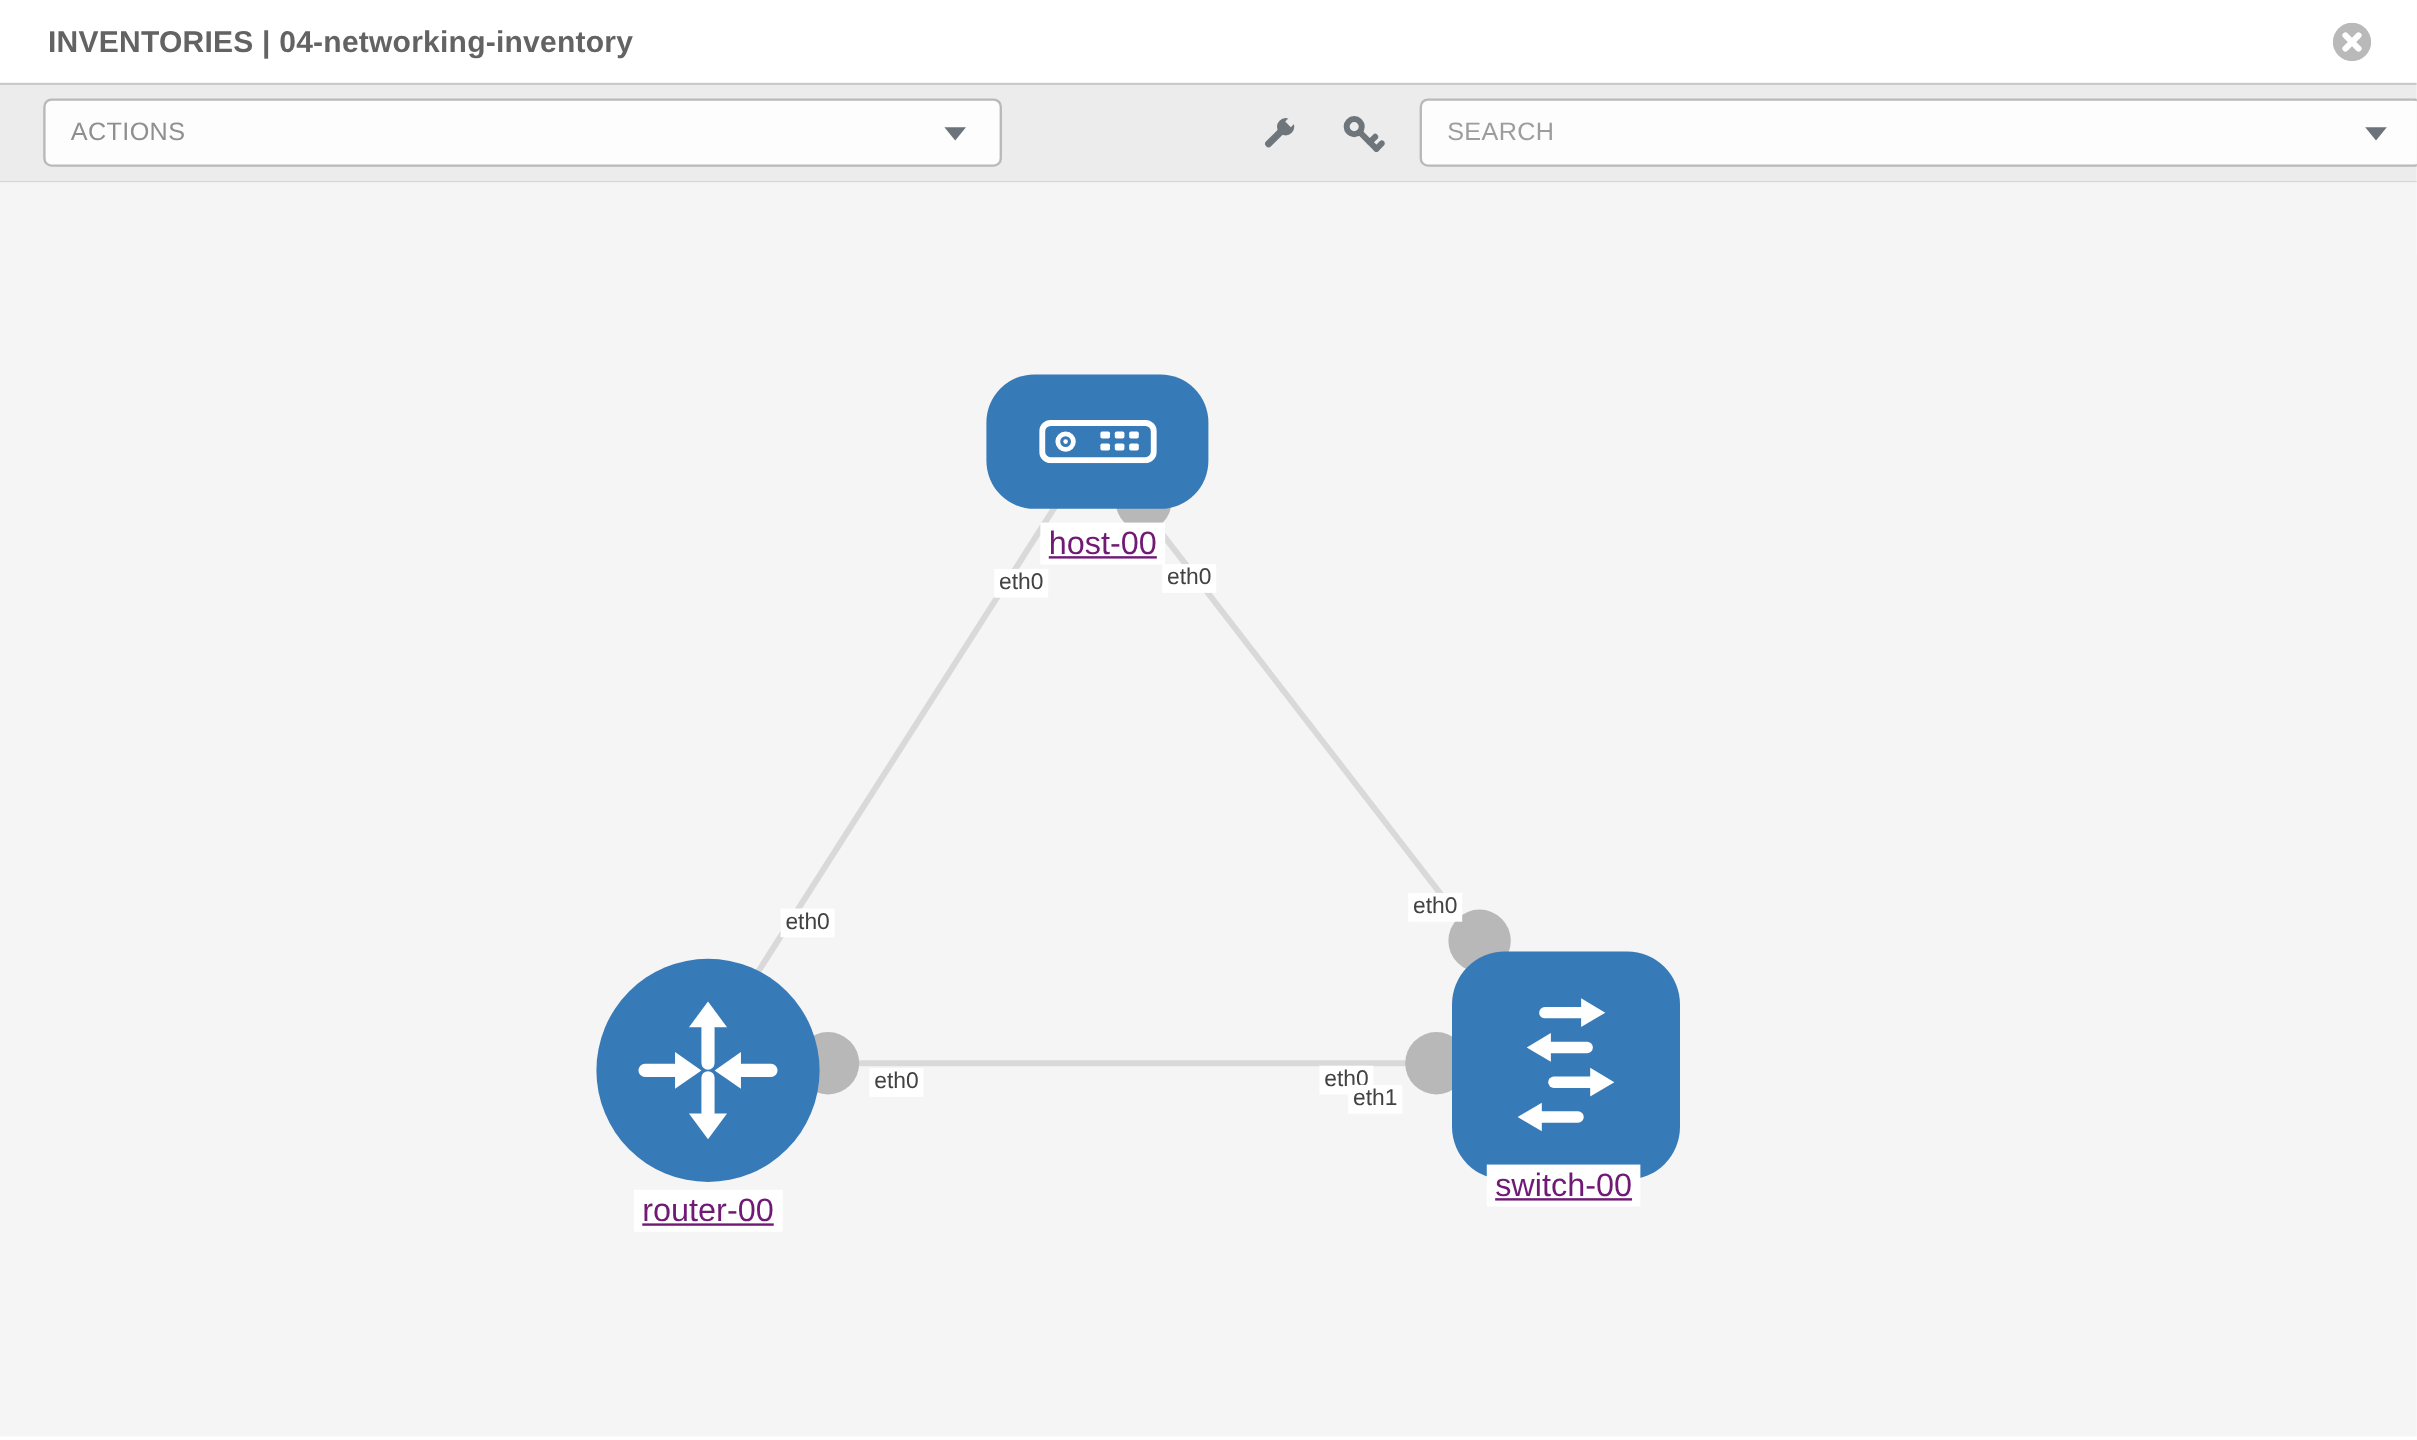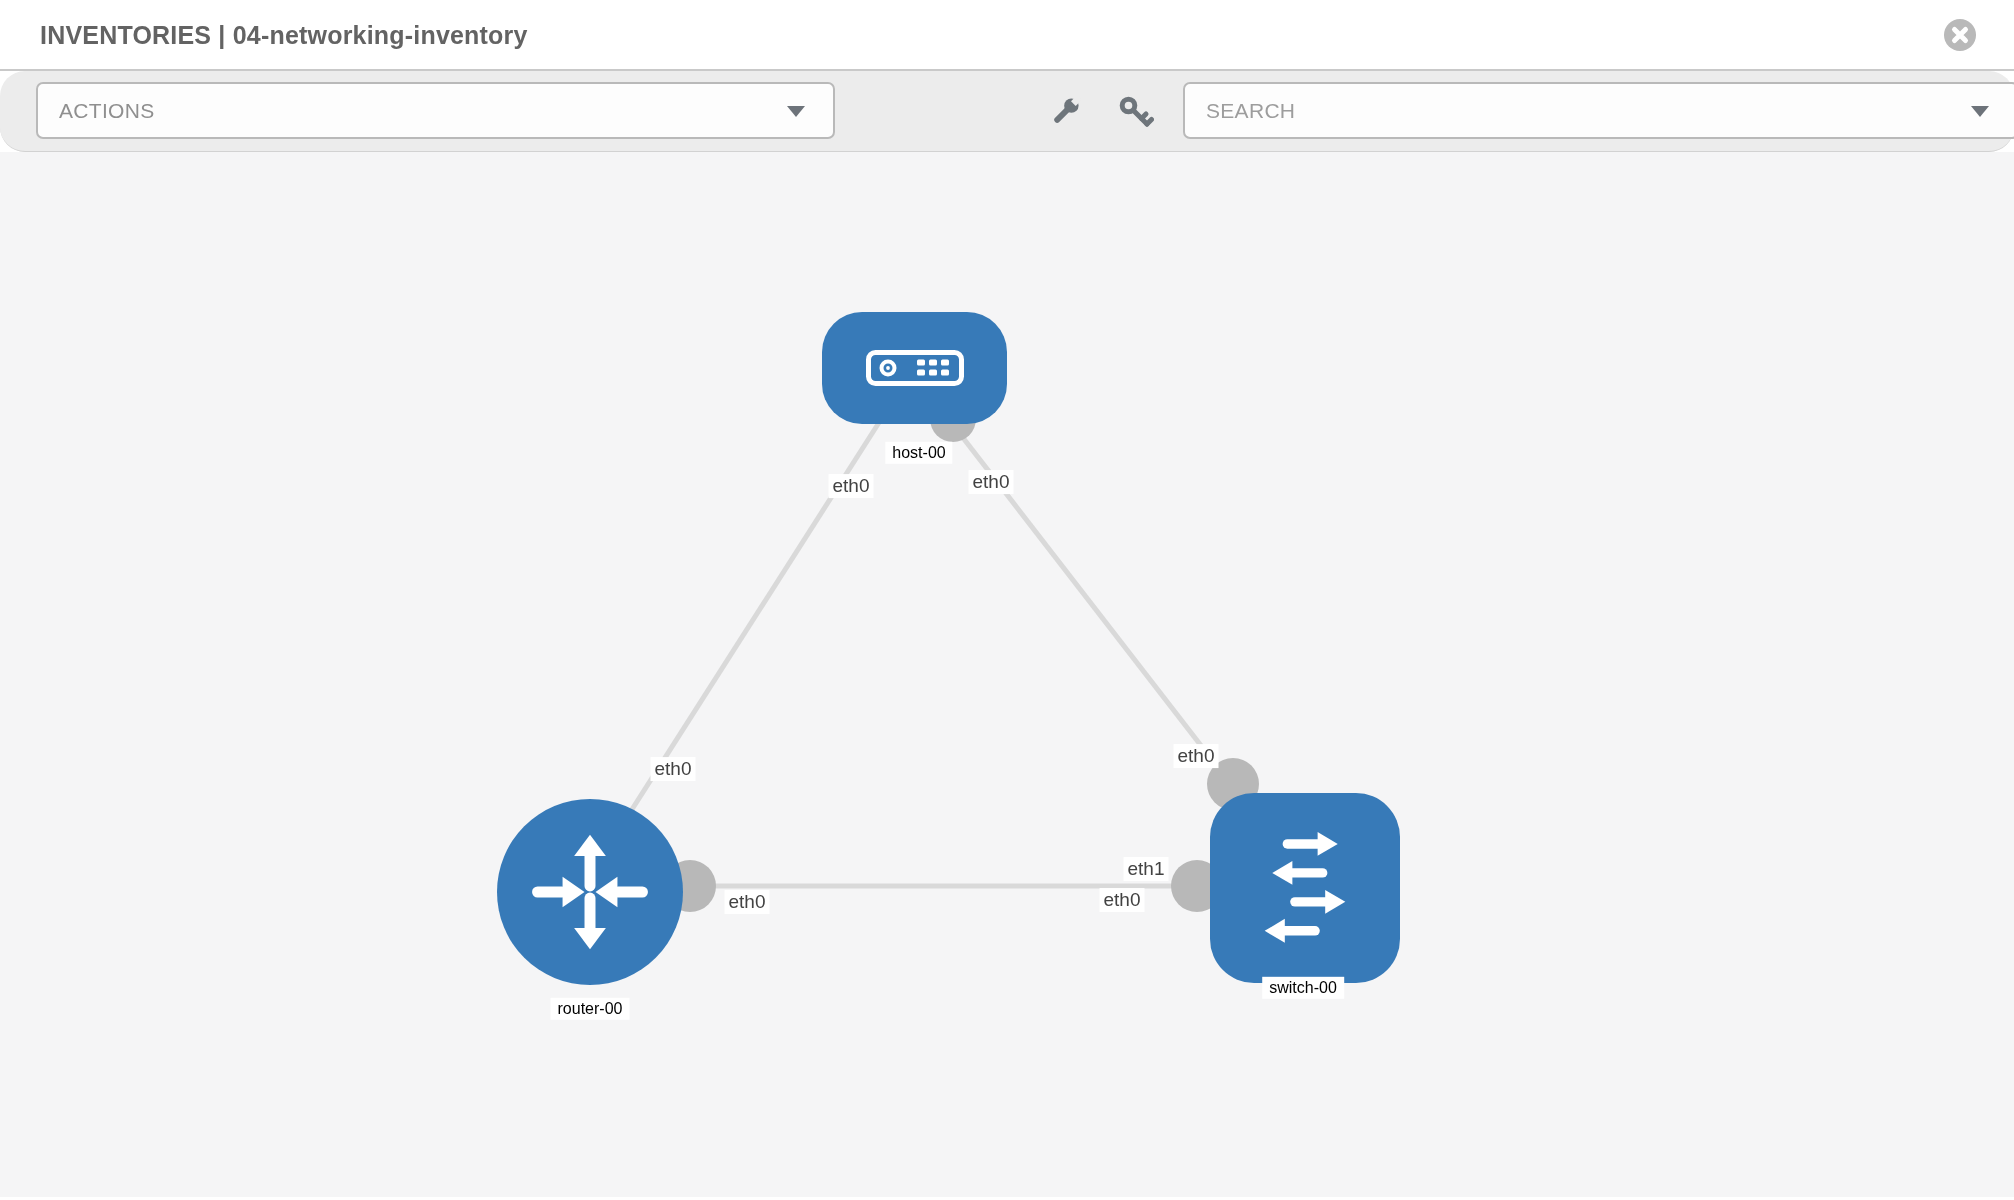"ACTIONS" .toolbar { border-radius: 25px -> none }
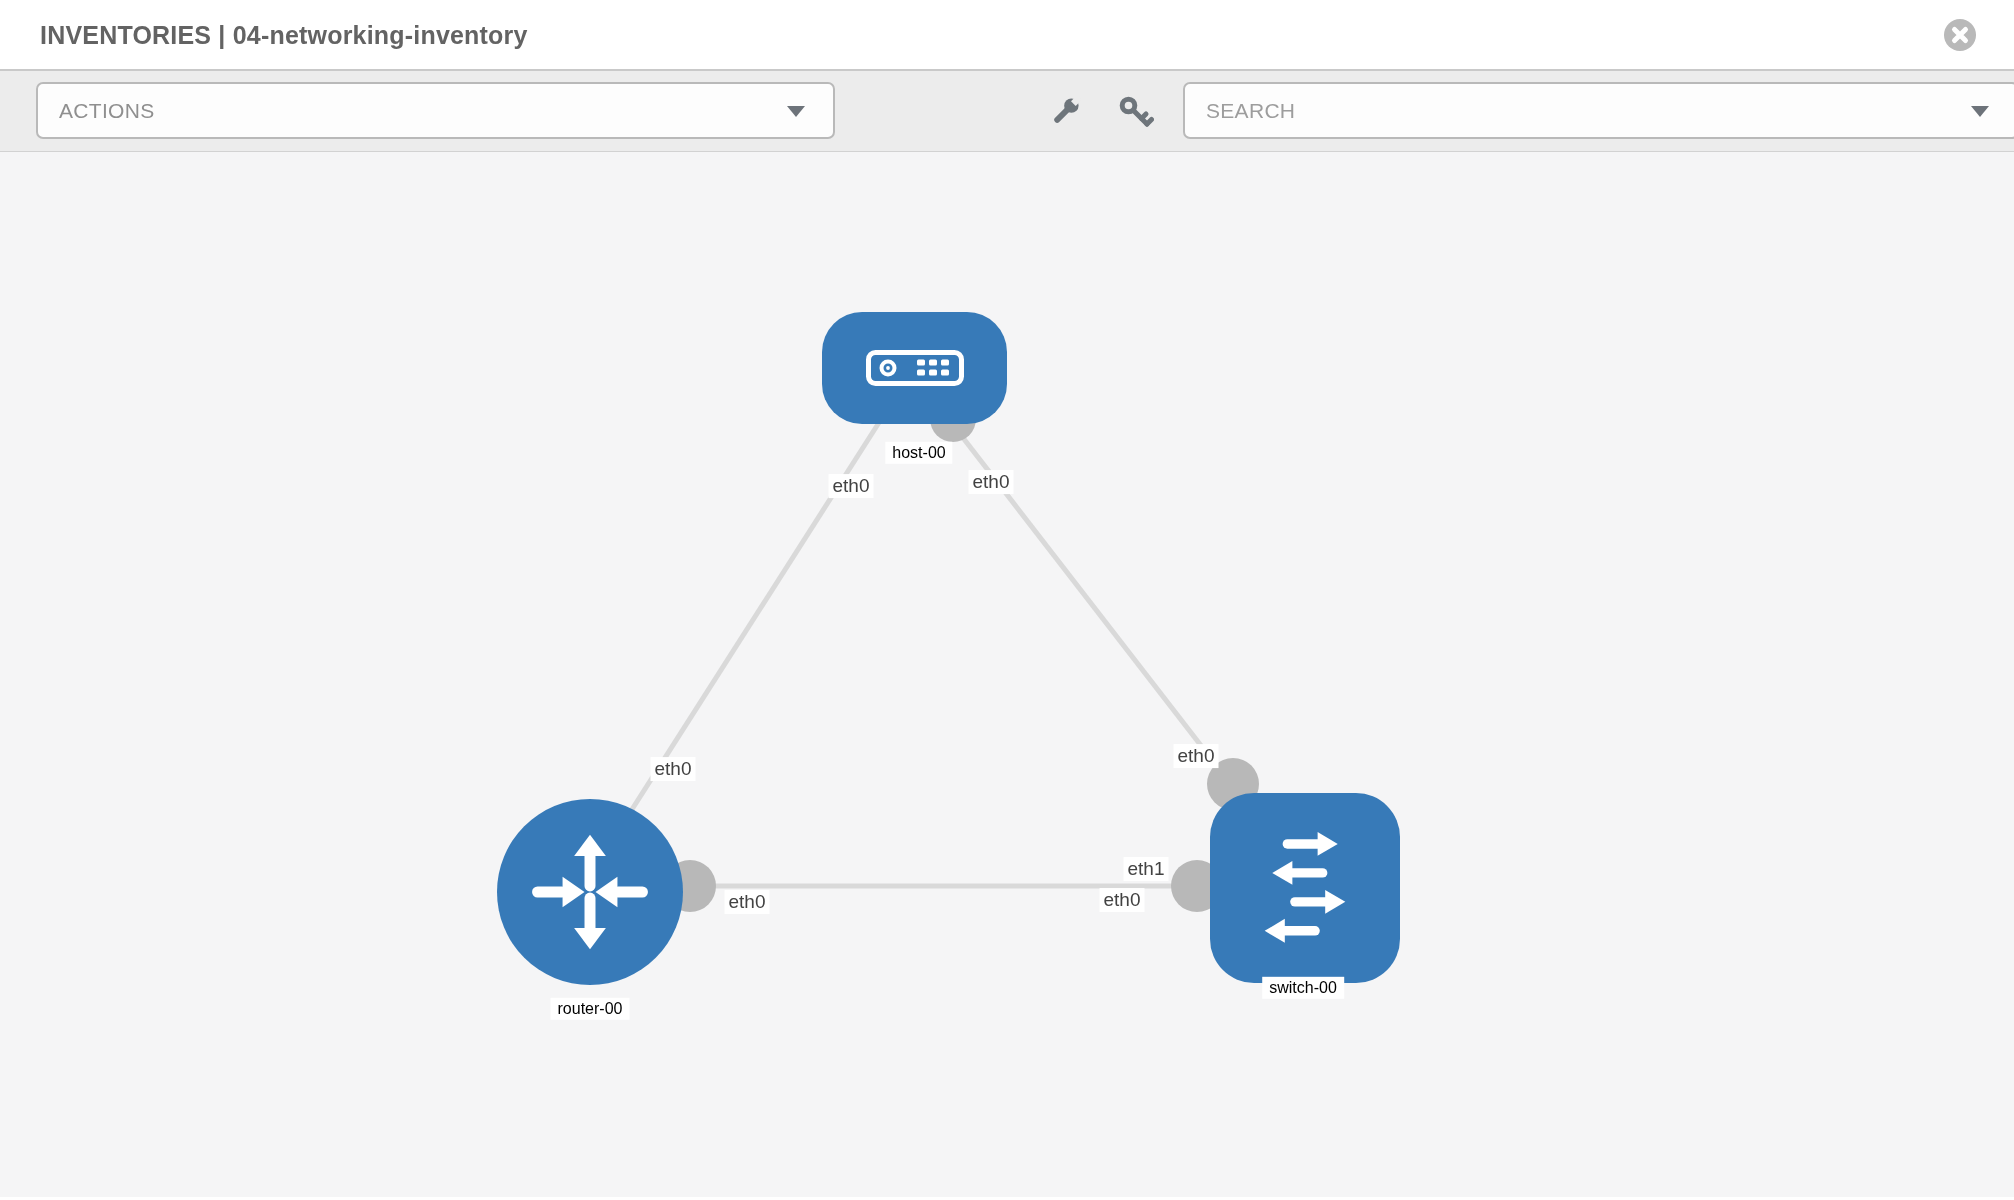"host-00" .lbl.node-name { color: #000000 -> #701a75; font-size: 16px -> 27px; text-decoration: none -> underline }
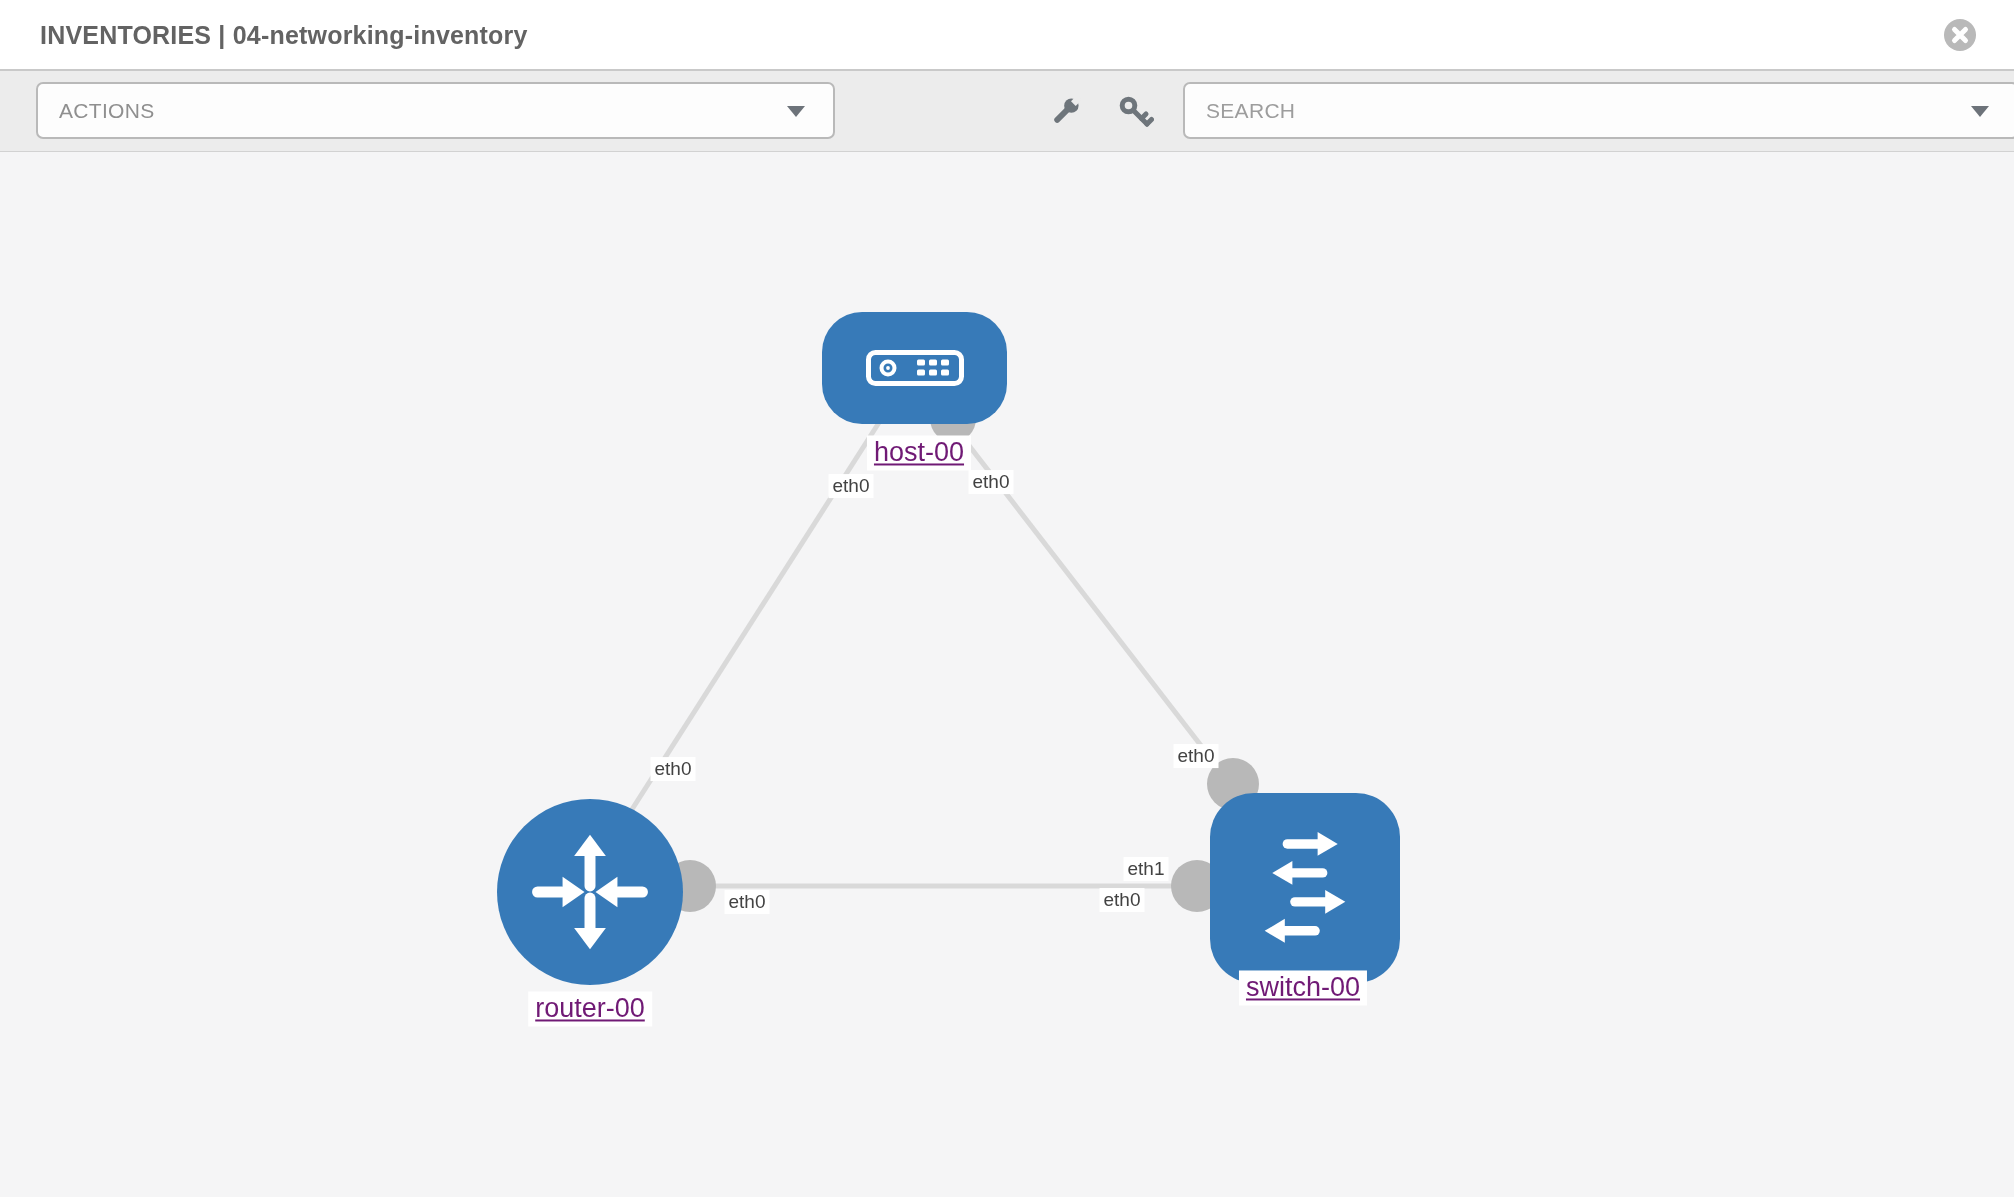"eth1" span.lbl { top: 696px -> 743px }
